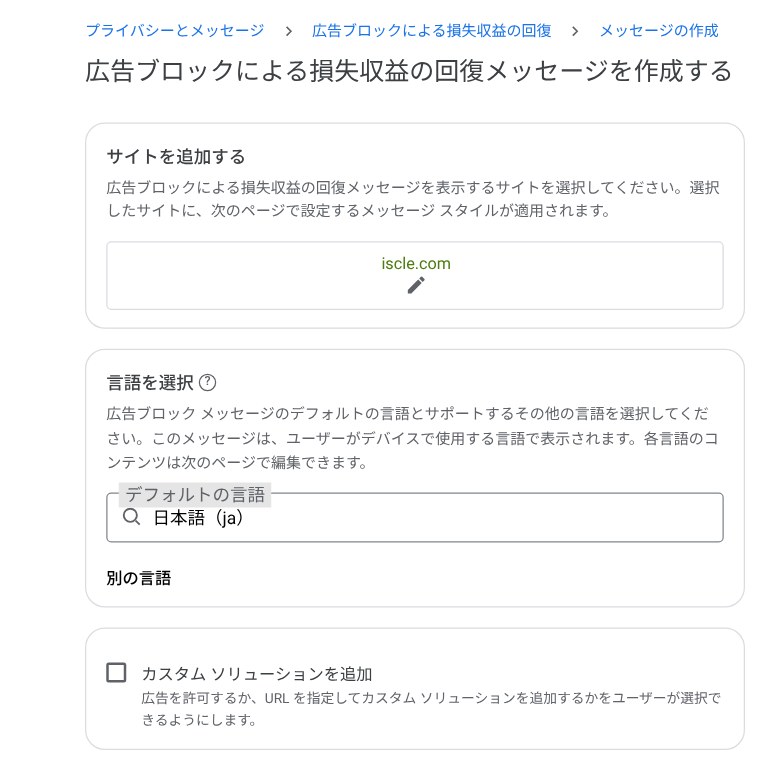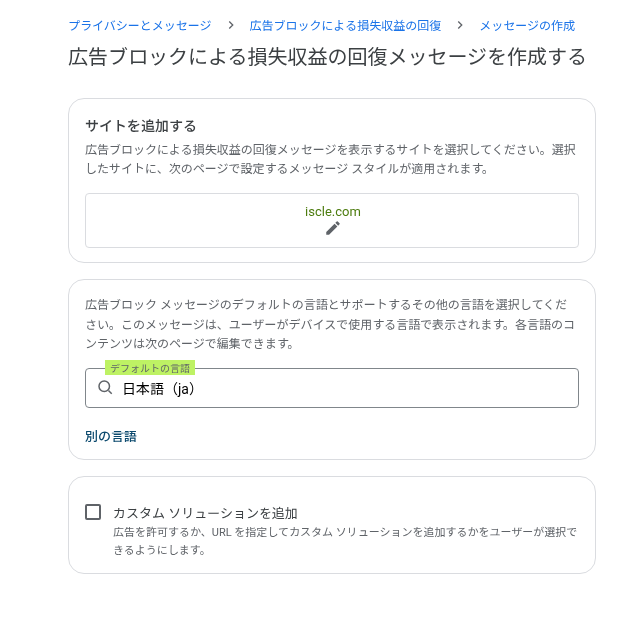"言語を選択" div.card-title { html: none -> <div> <span>言語を選択</span> <span>?</span> </div> }
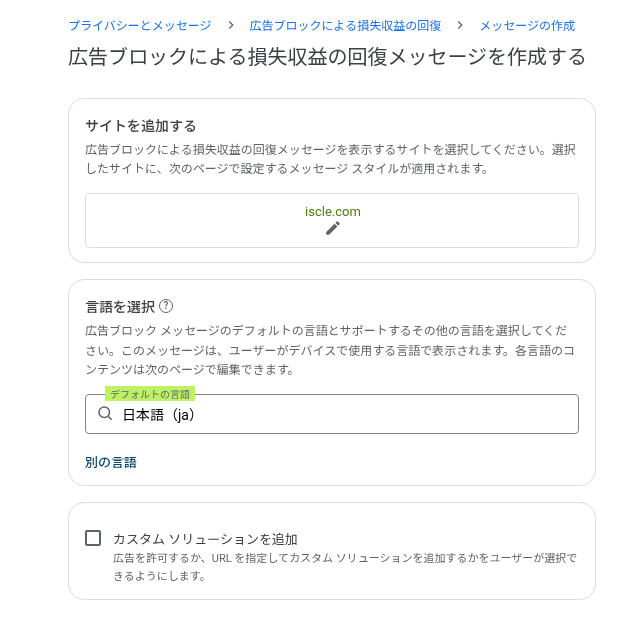"デフォルトの言語" .field-label { background: #bef264 -> #e5e5e5; font-size: 10px -> 14px; left: 20px -> 10px }
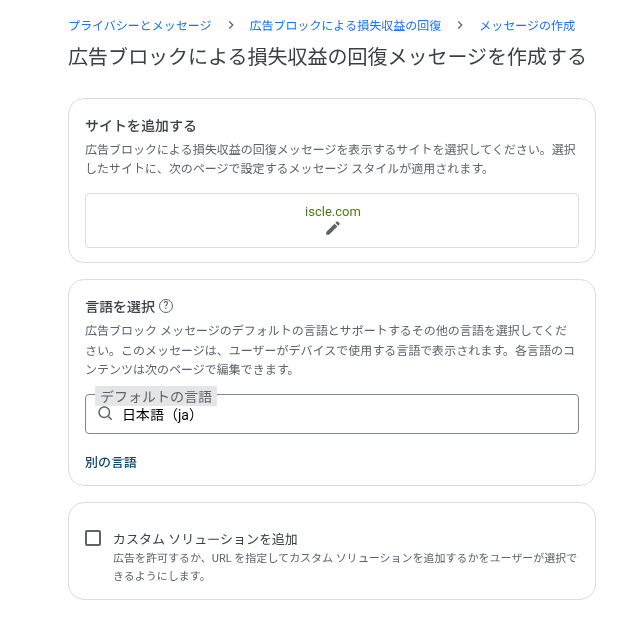"別の言語" .link-small { color: #0c4a6e -> #000000 }
